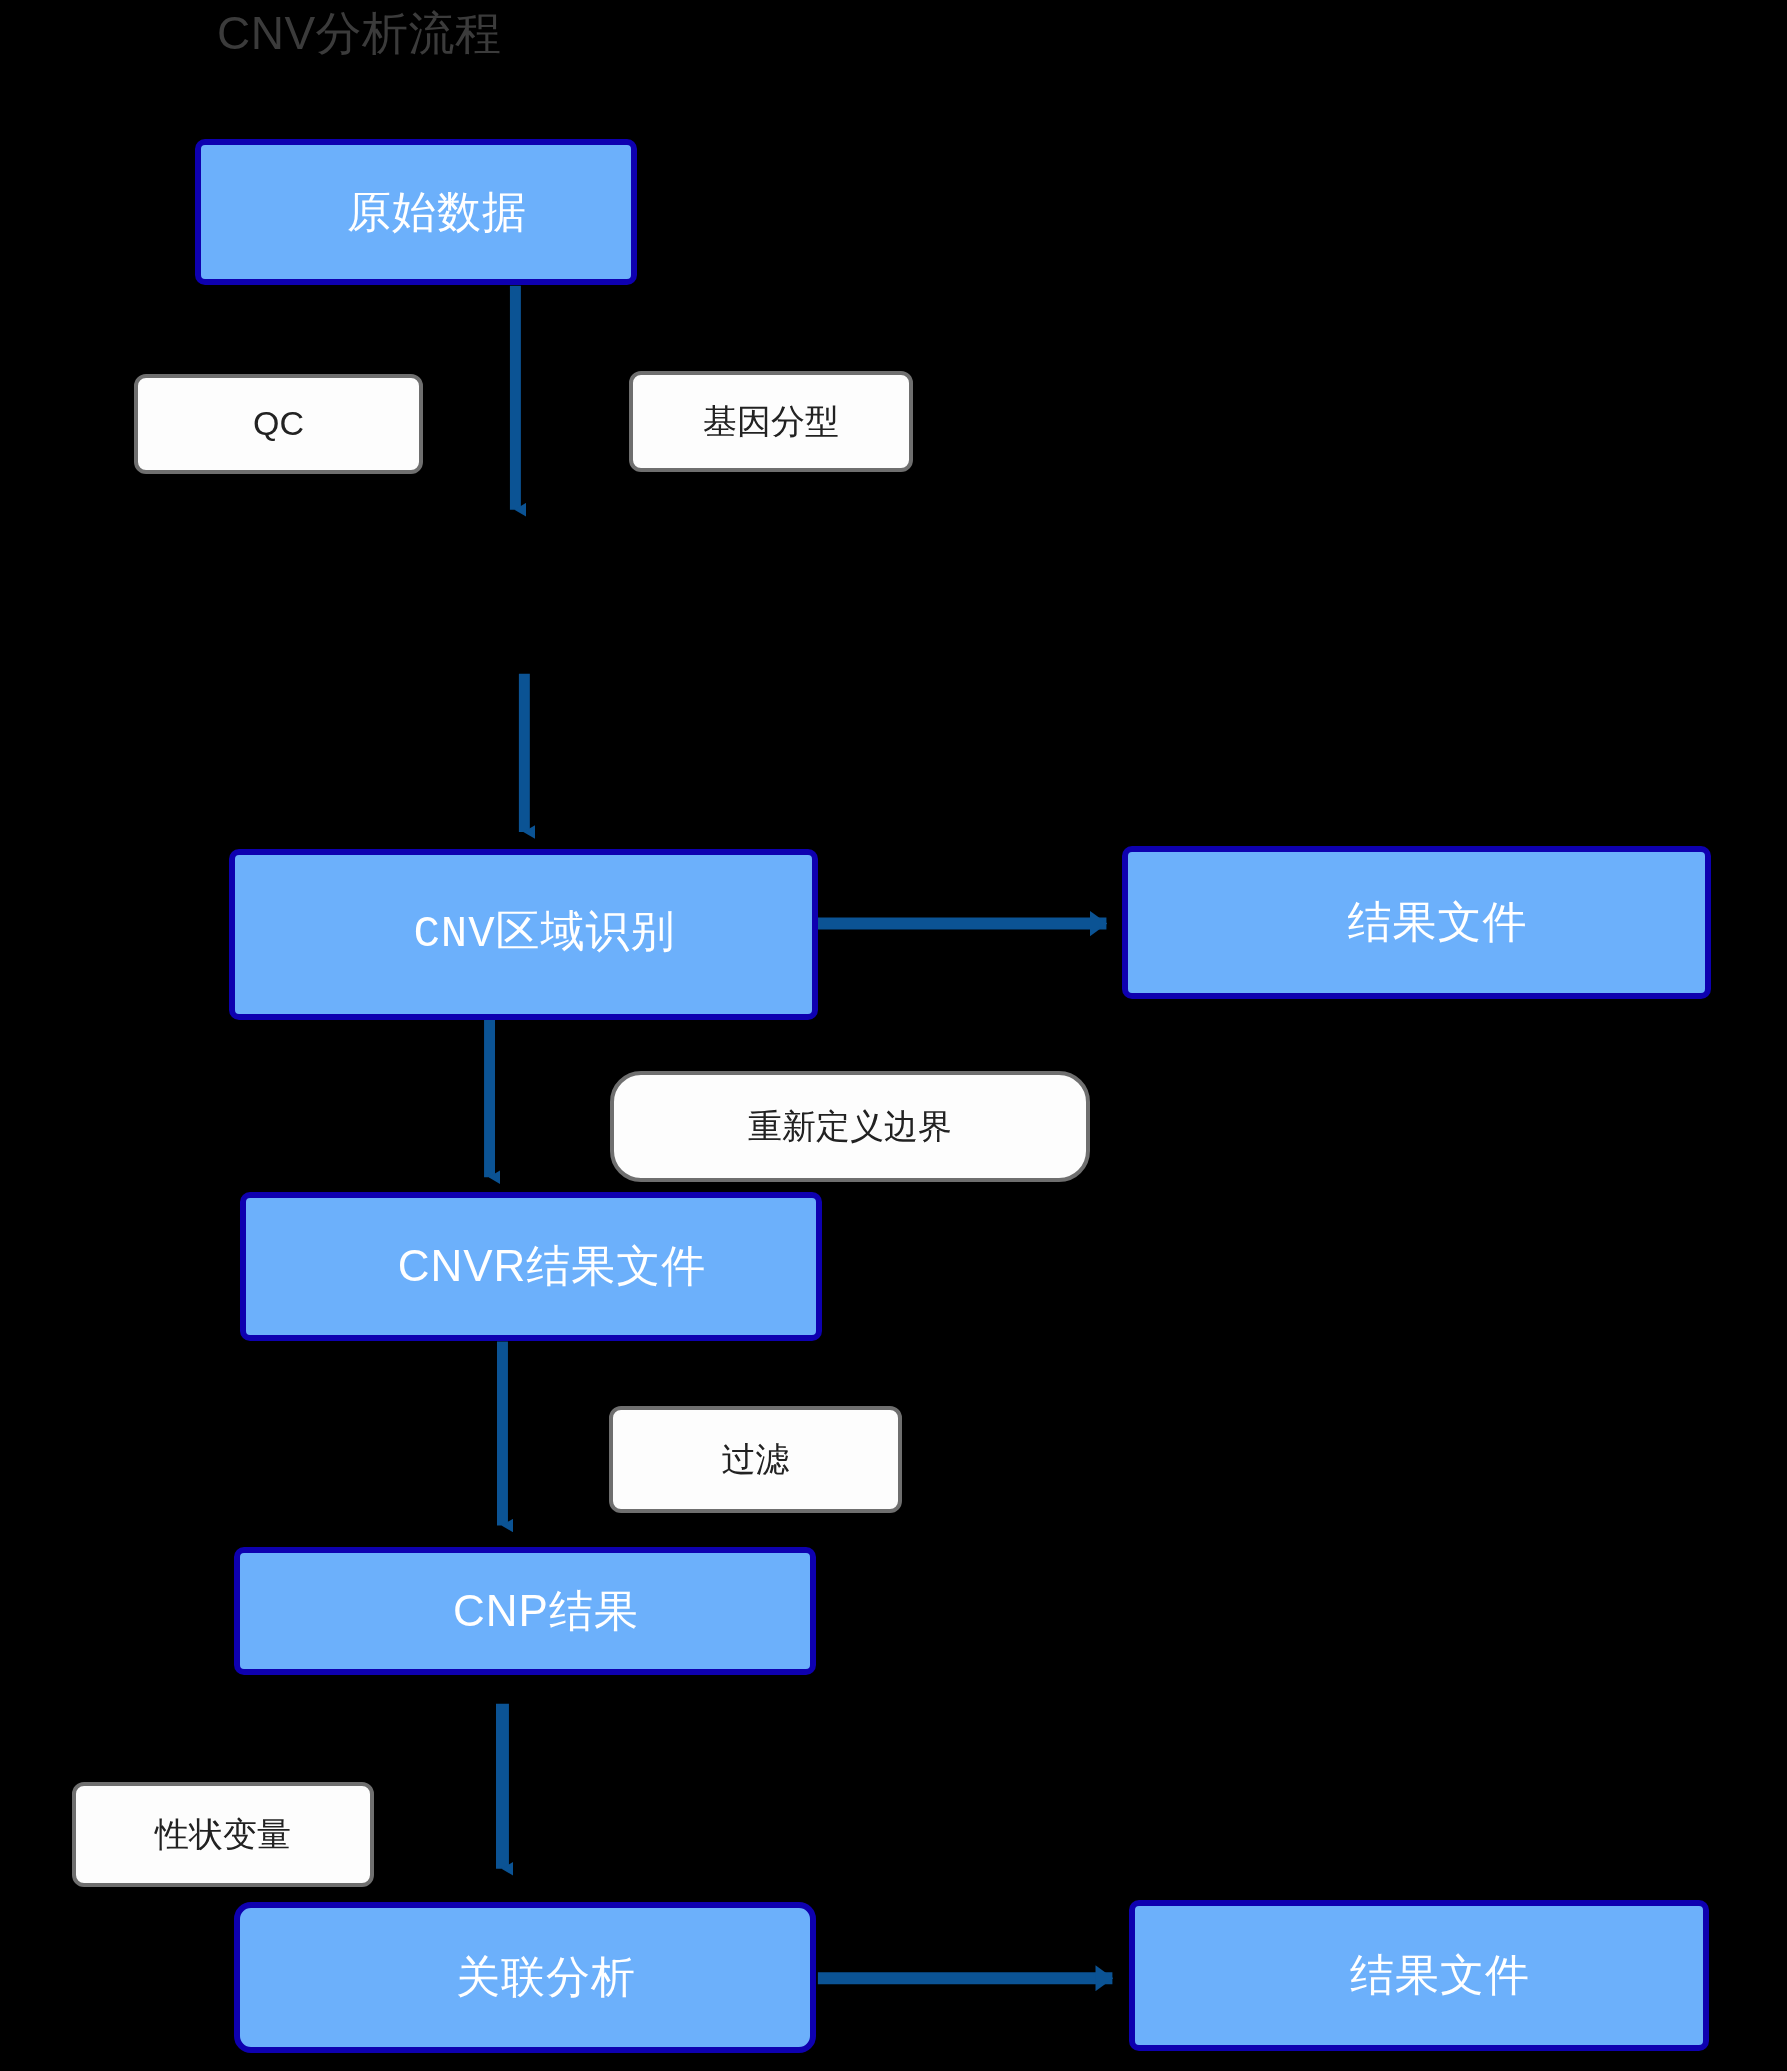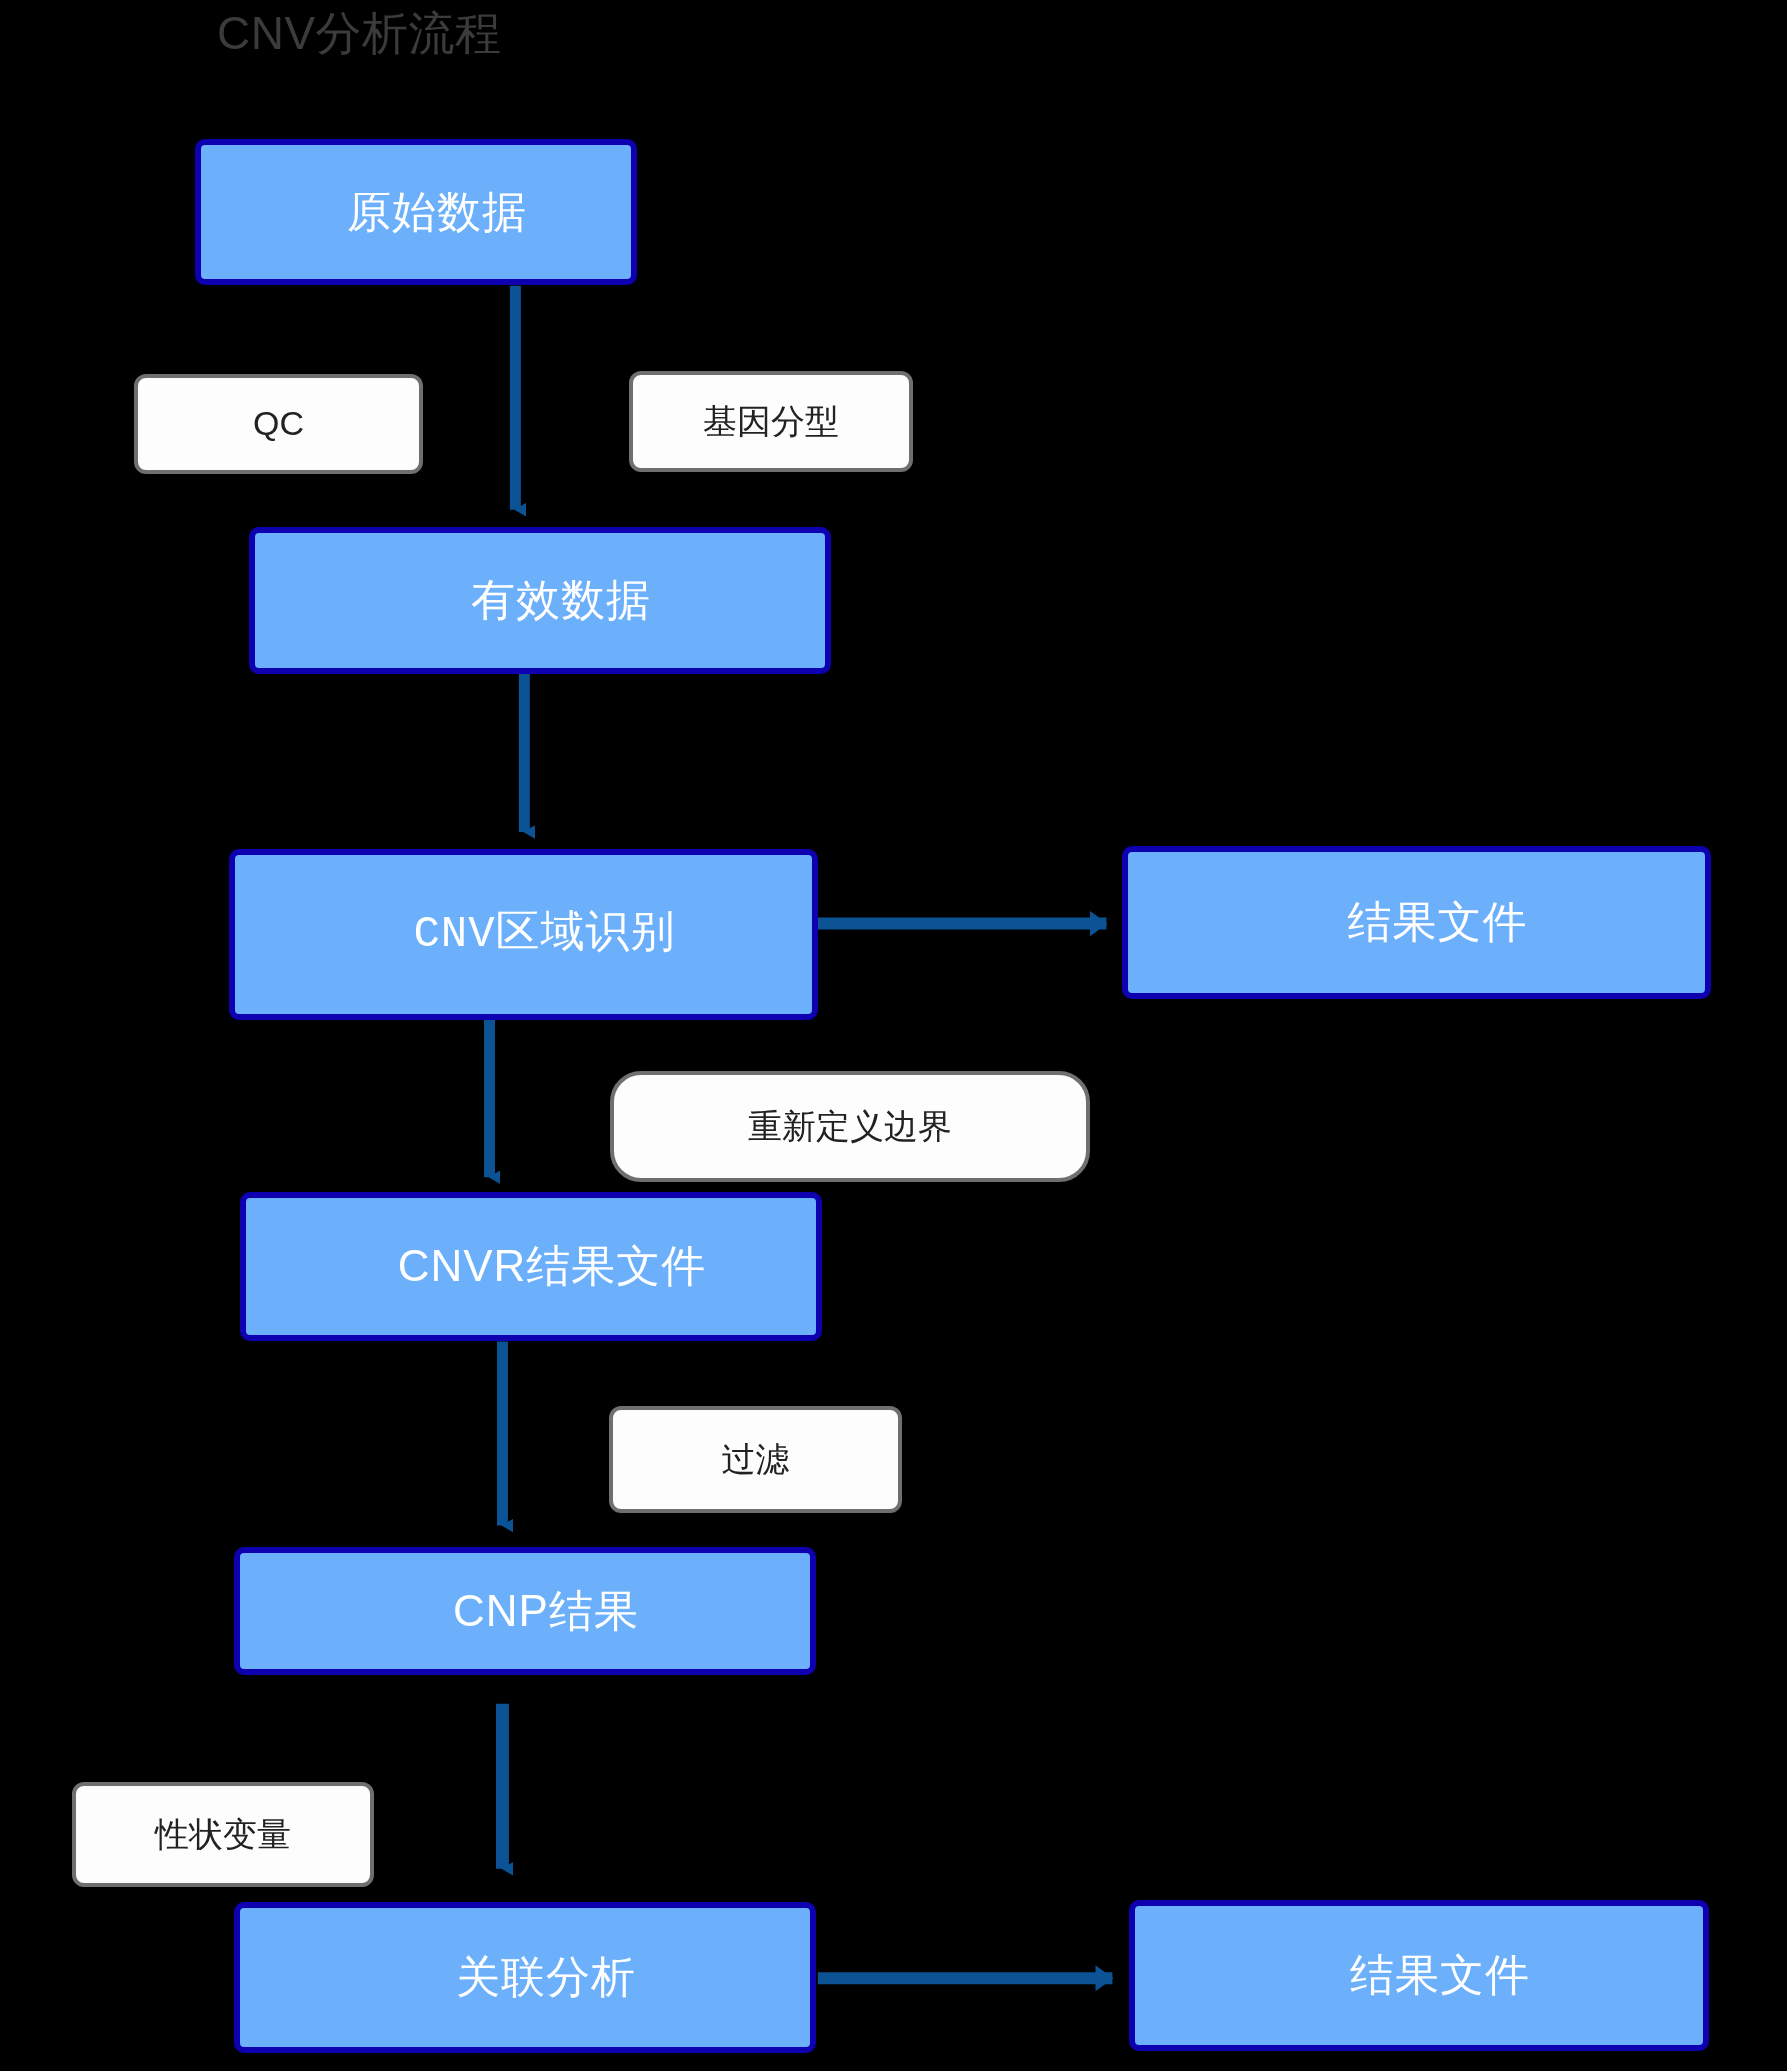"有效数据" div.node { html: <div>有效数据</div> -> none }
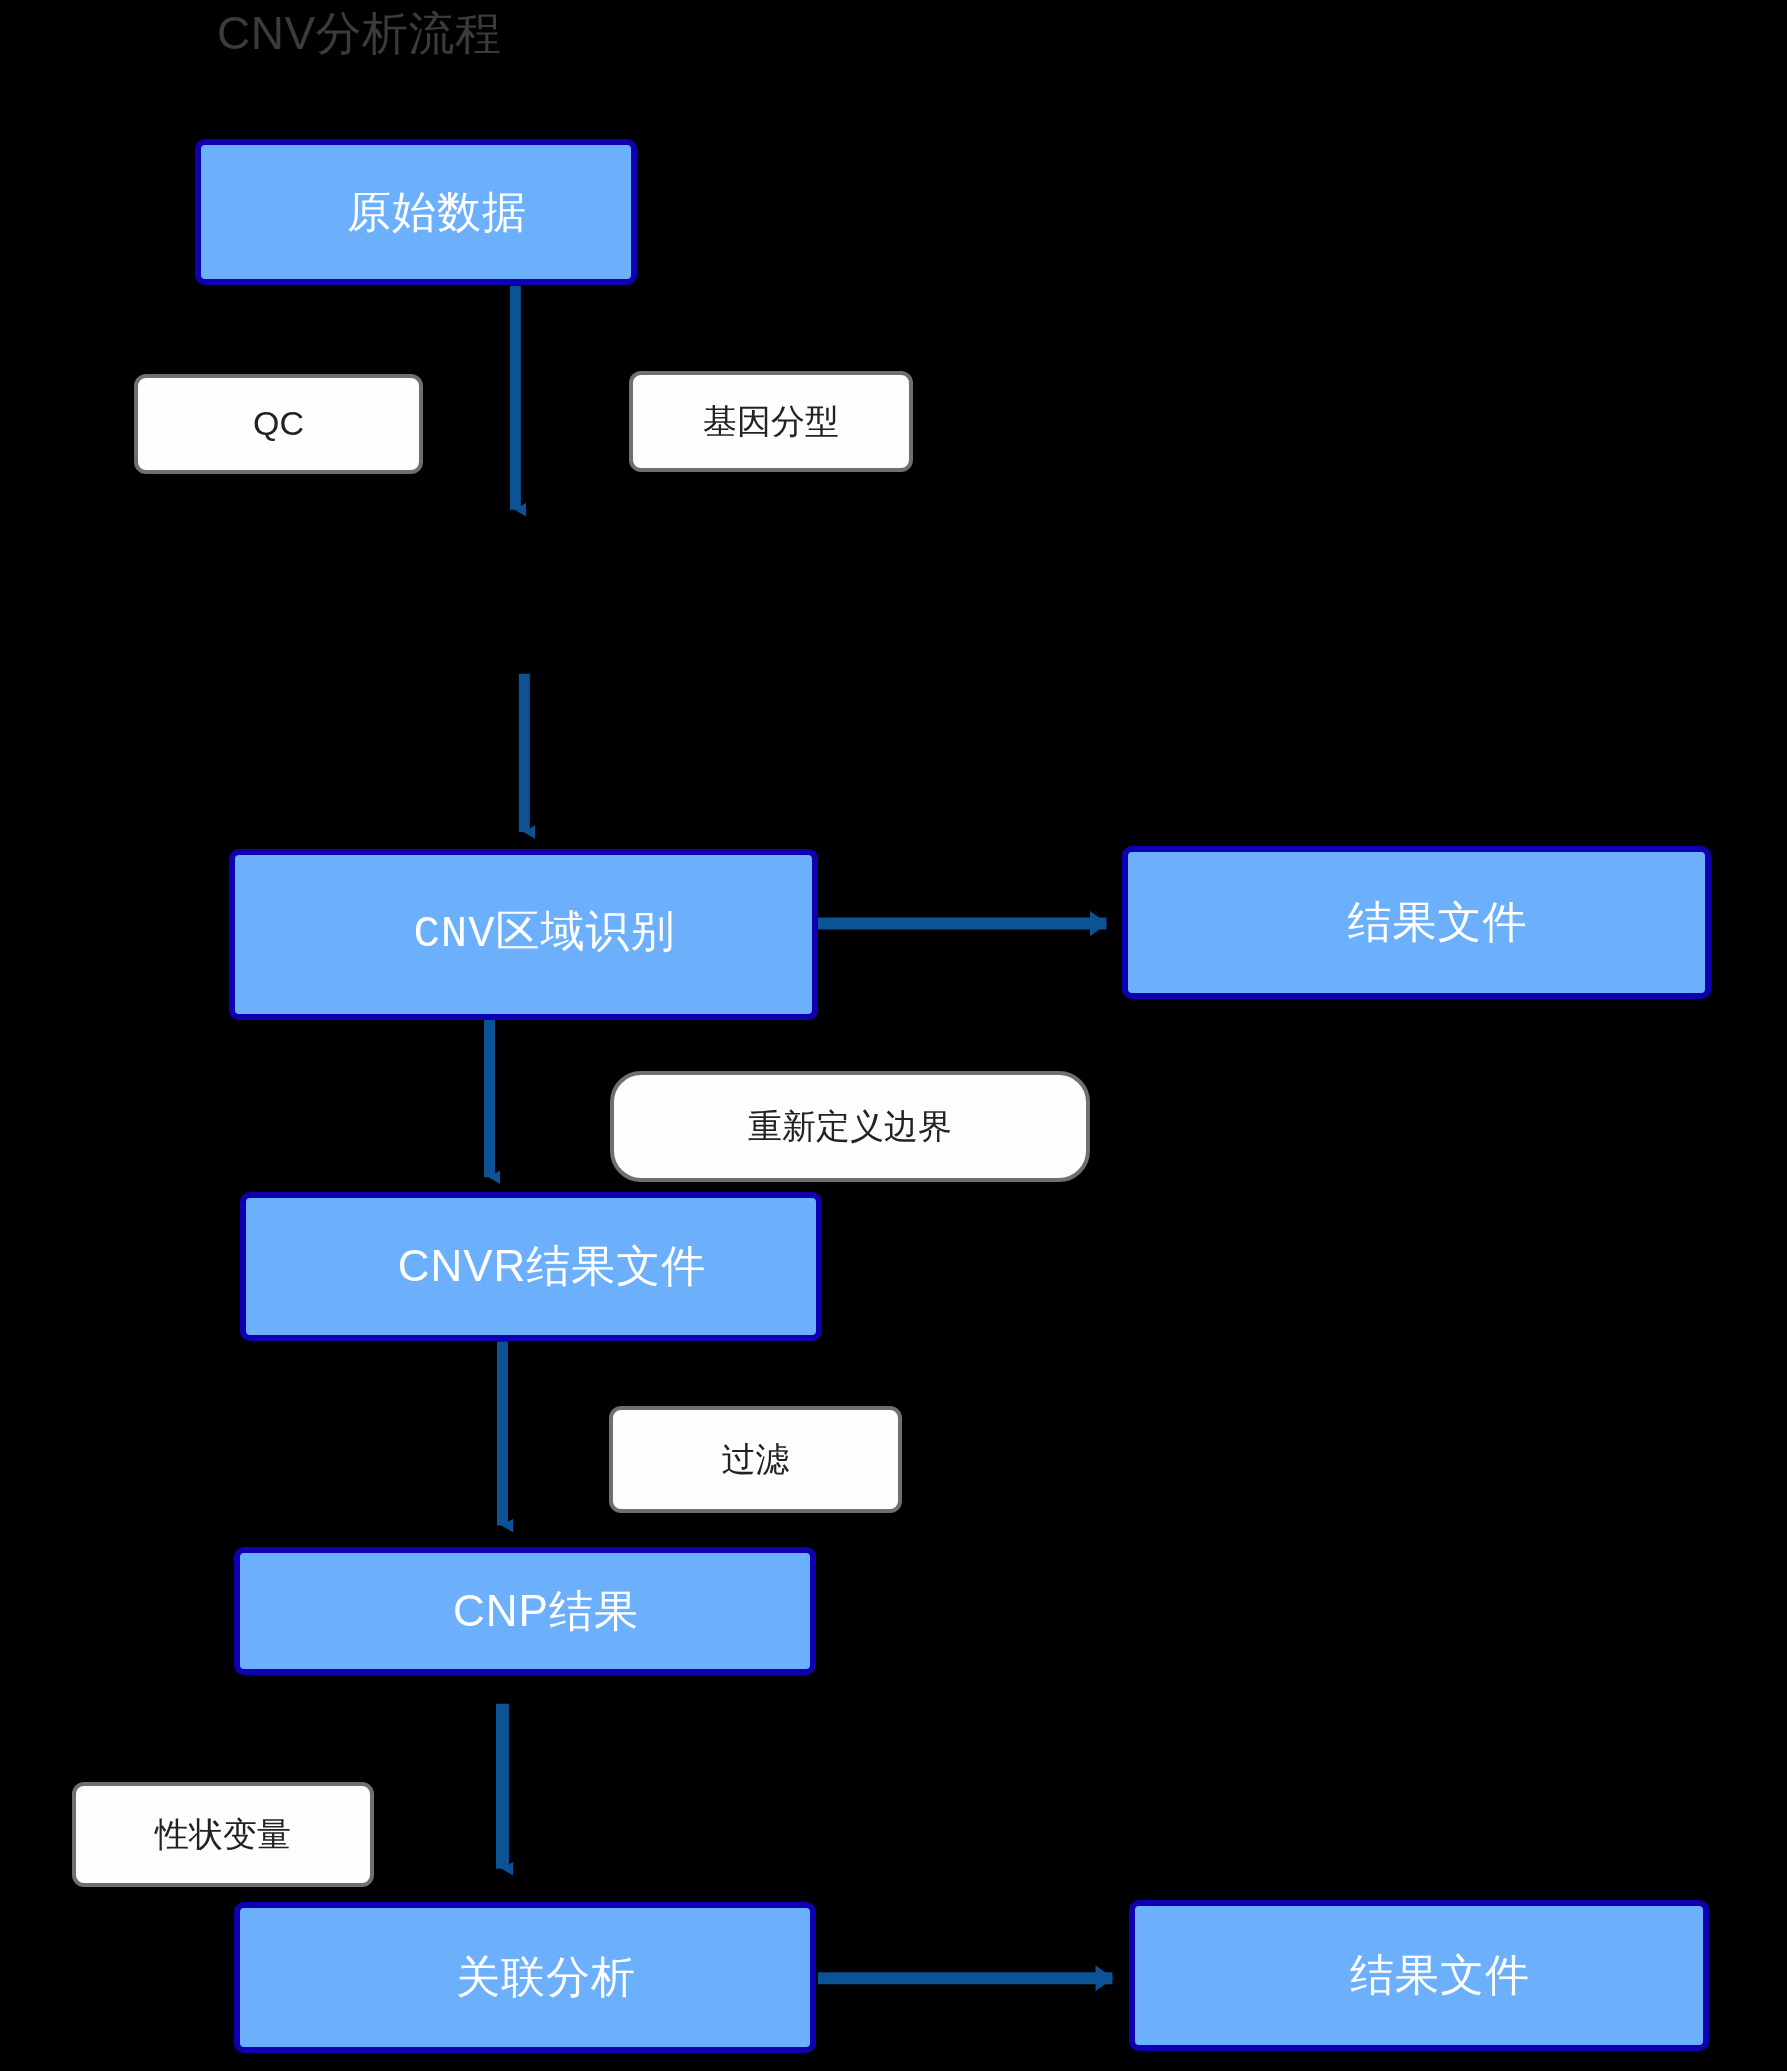"关联分析" div.node { border-radius: none -> 17px }
